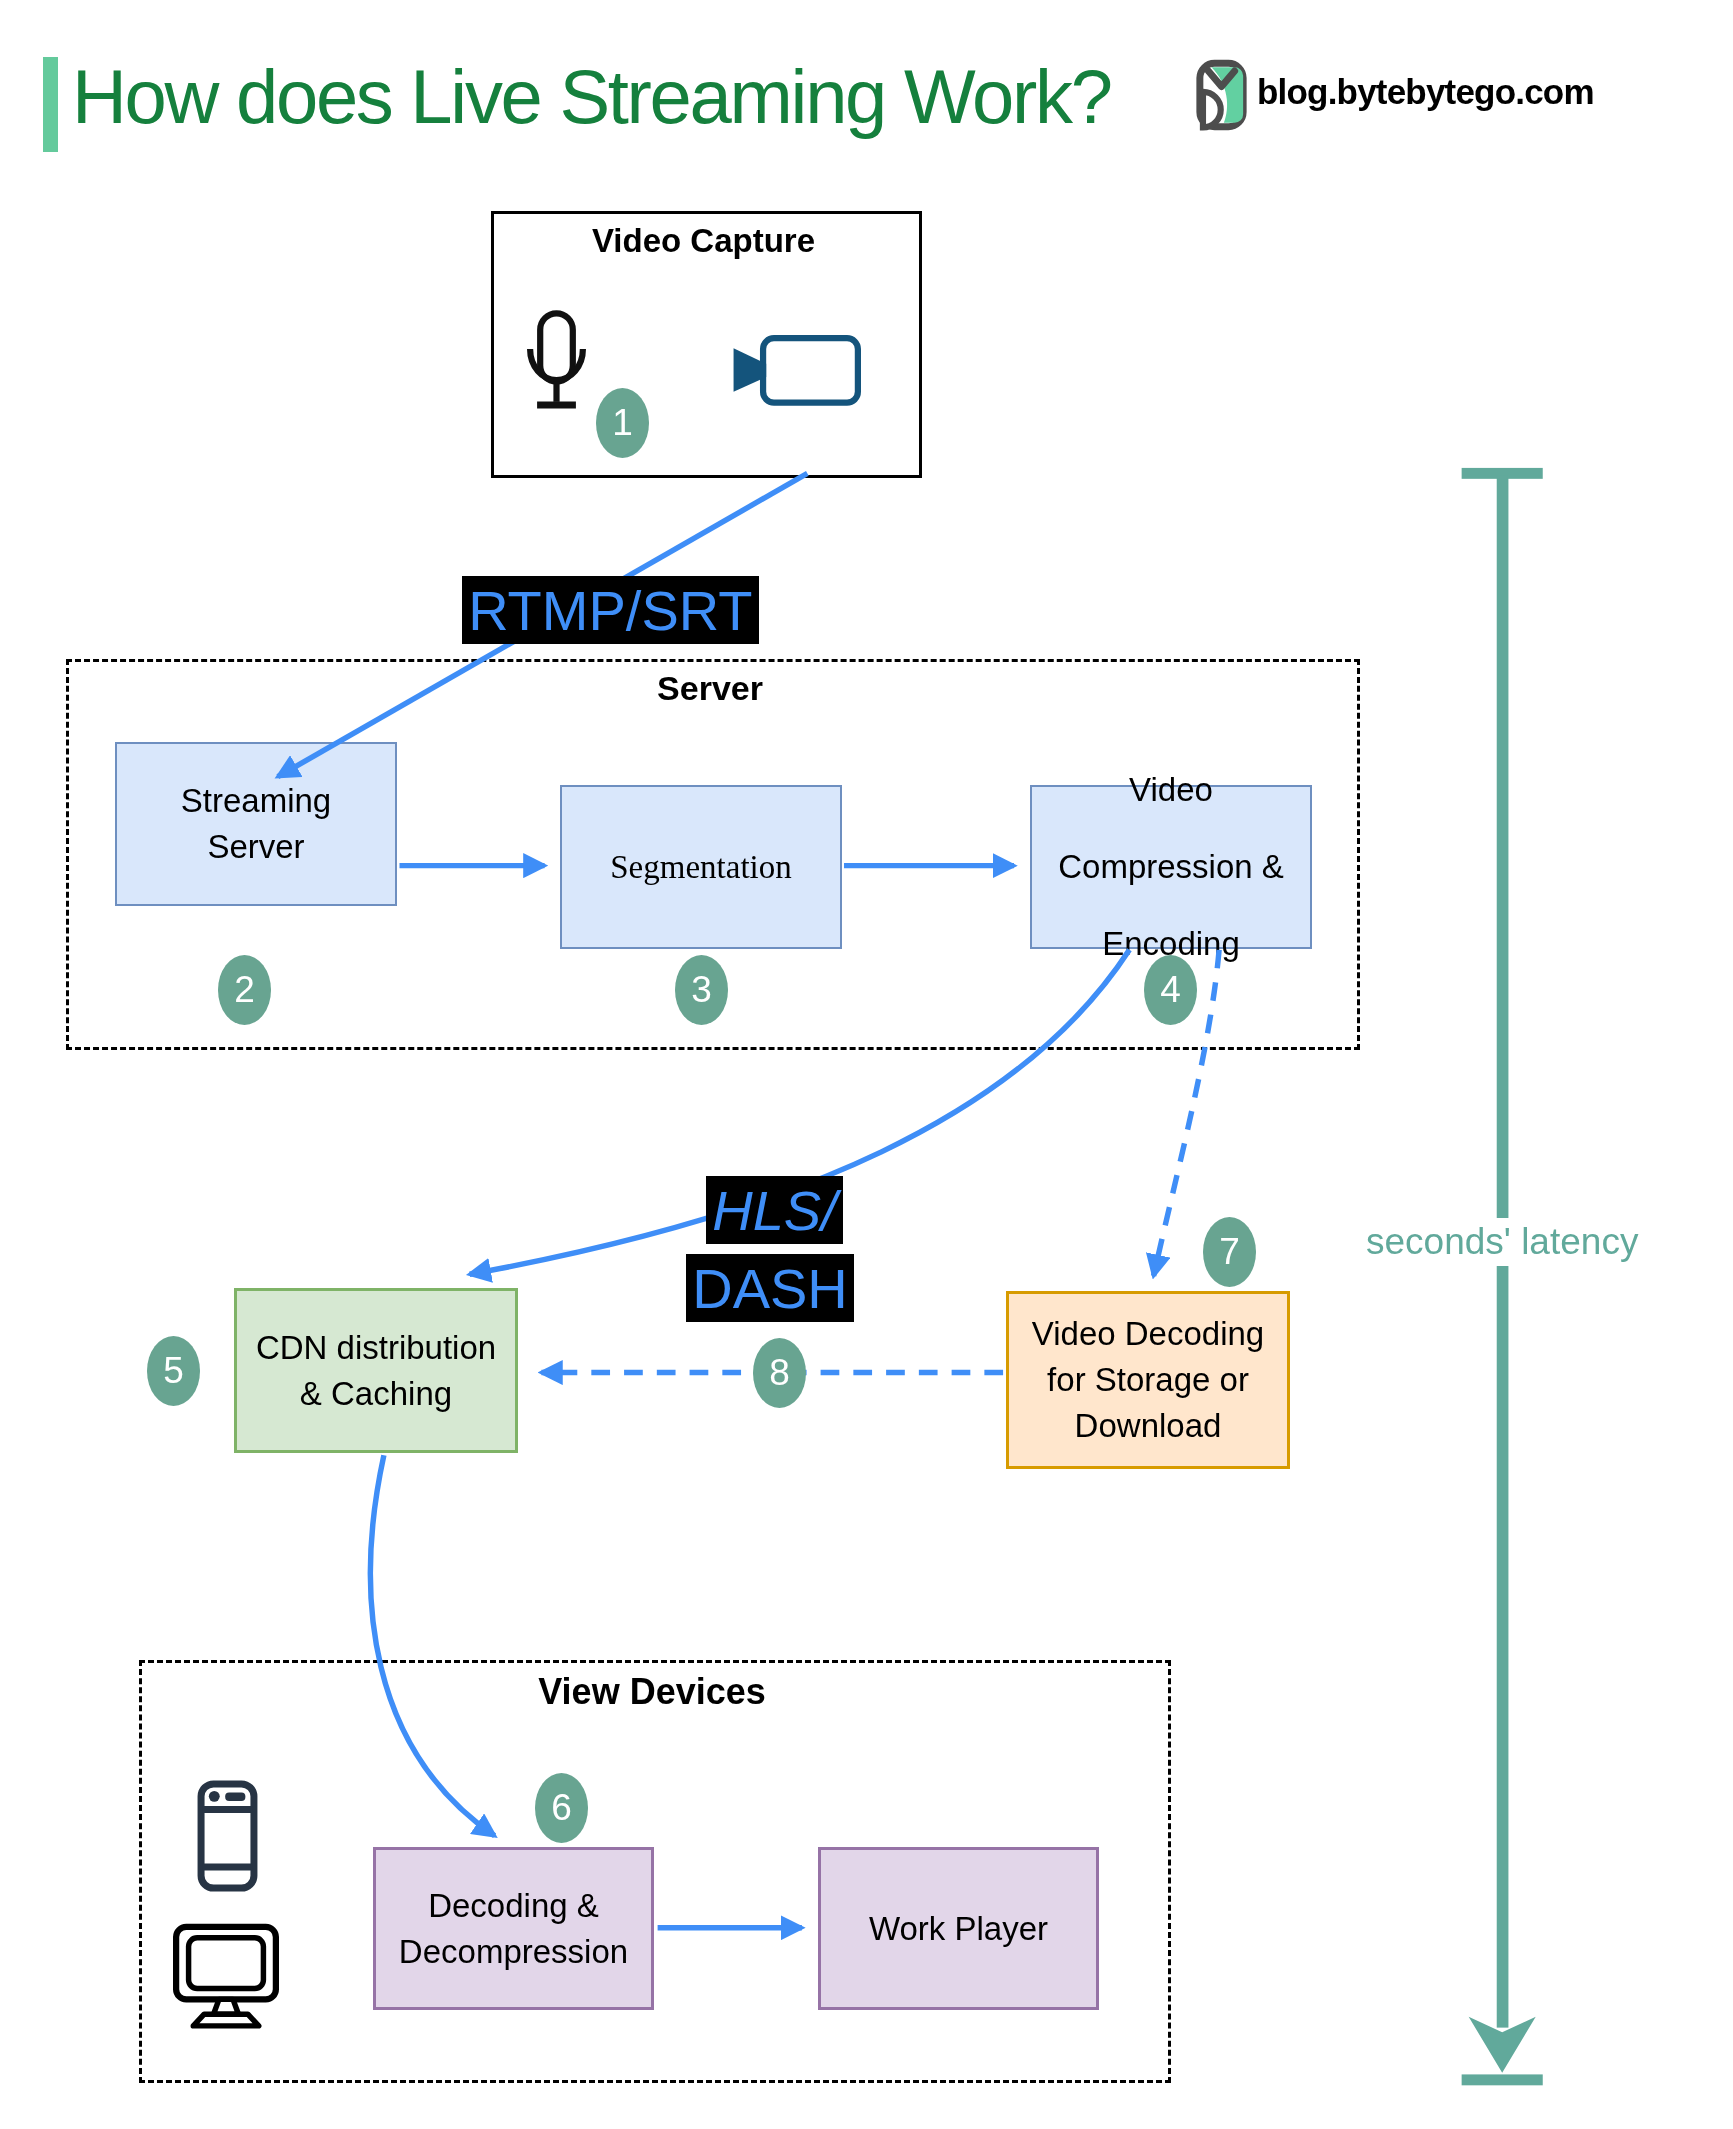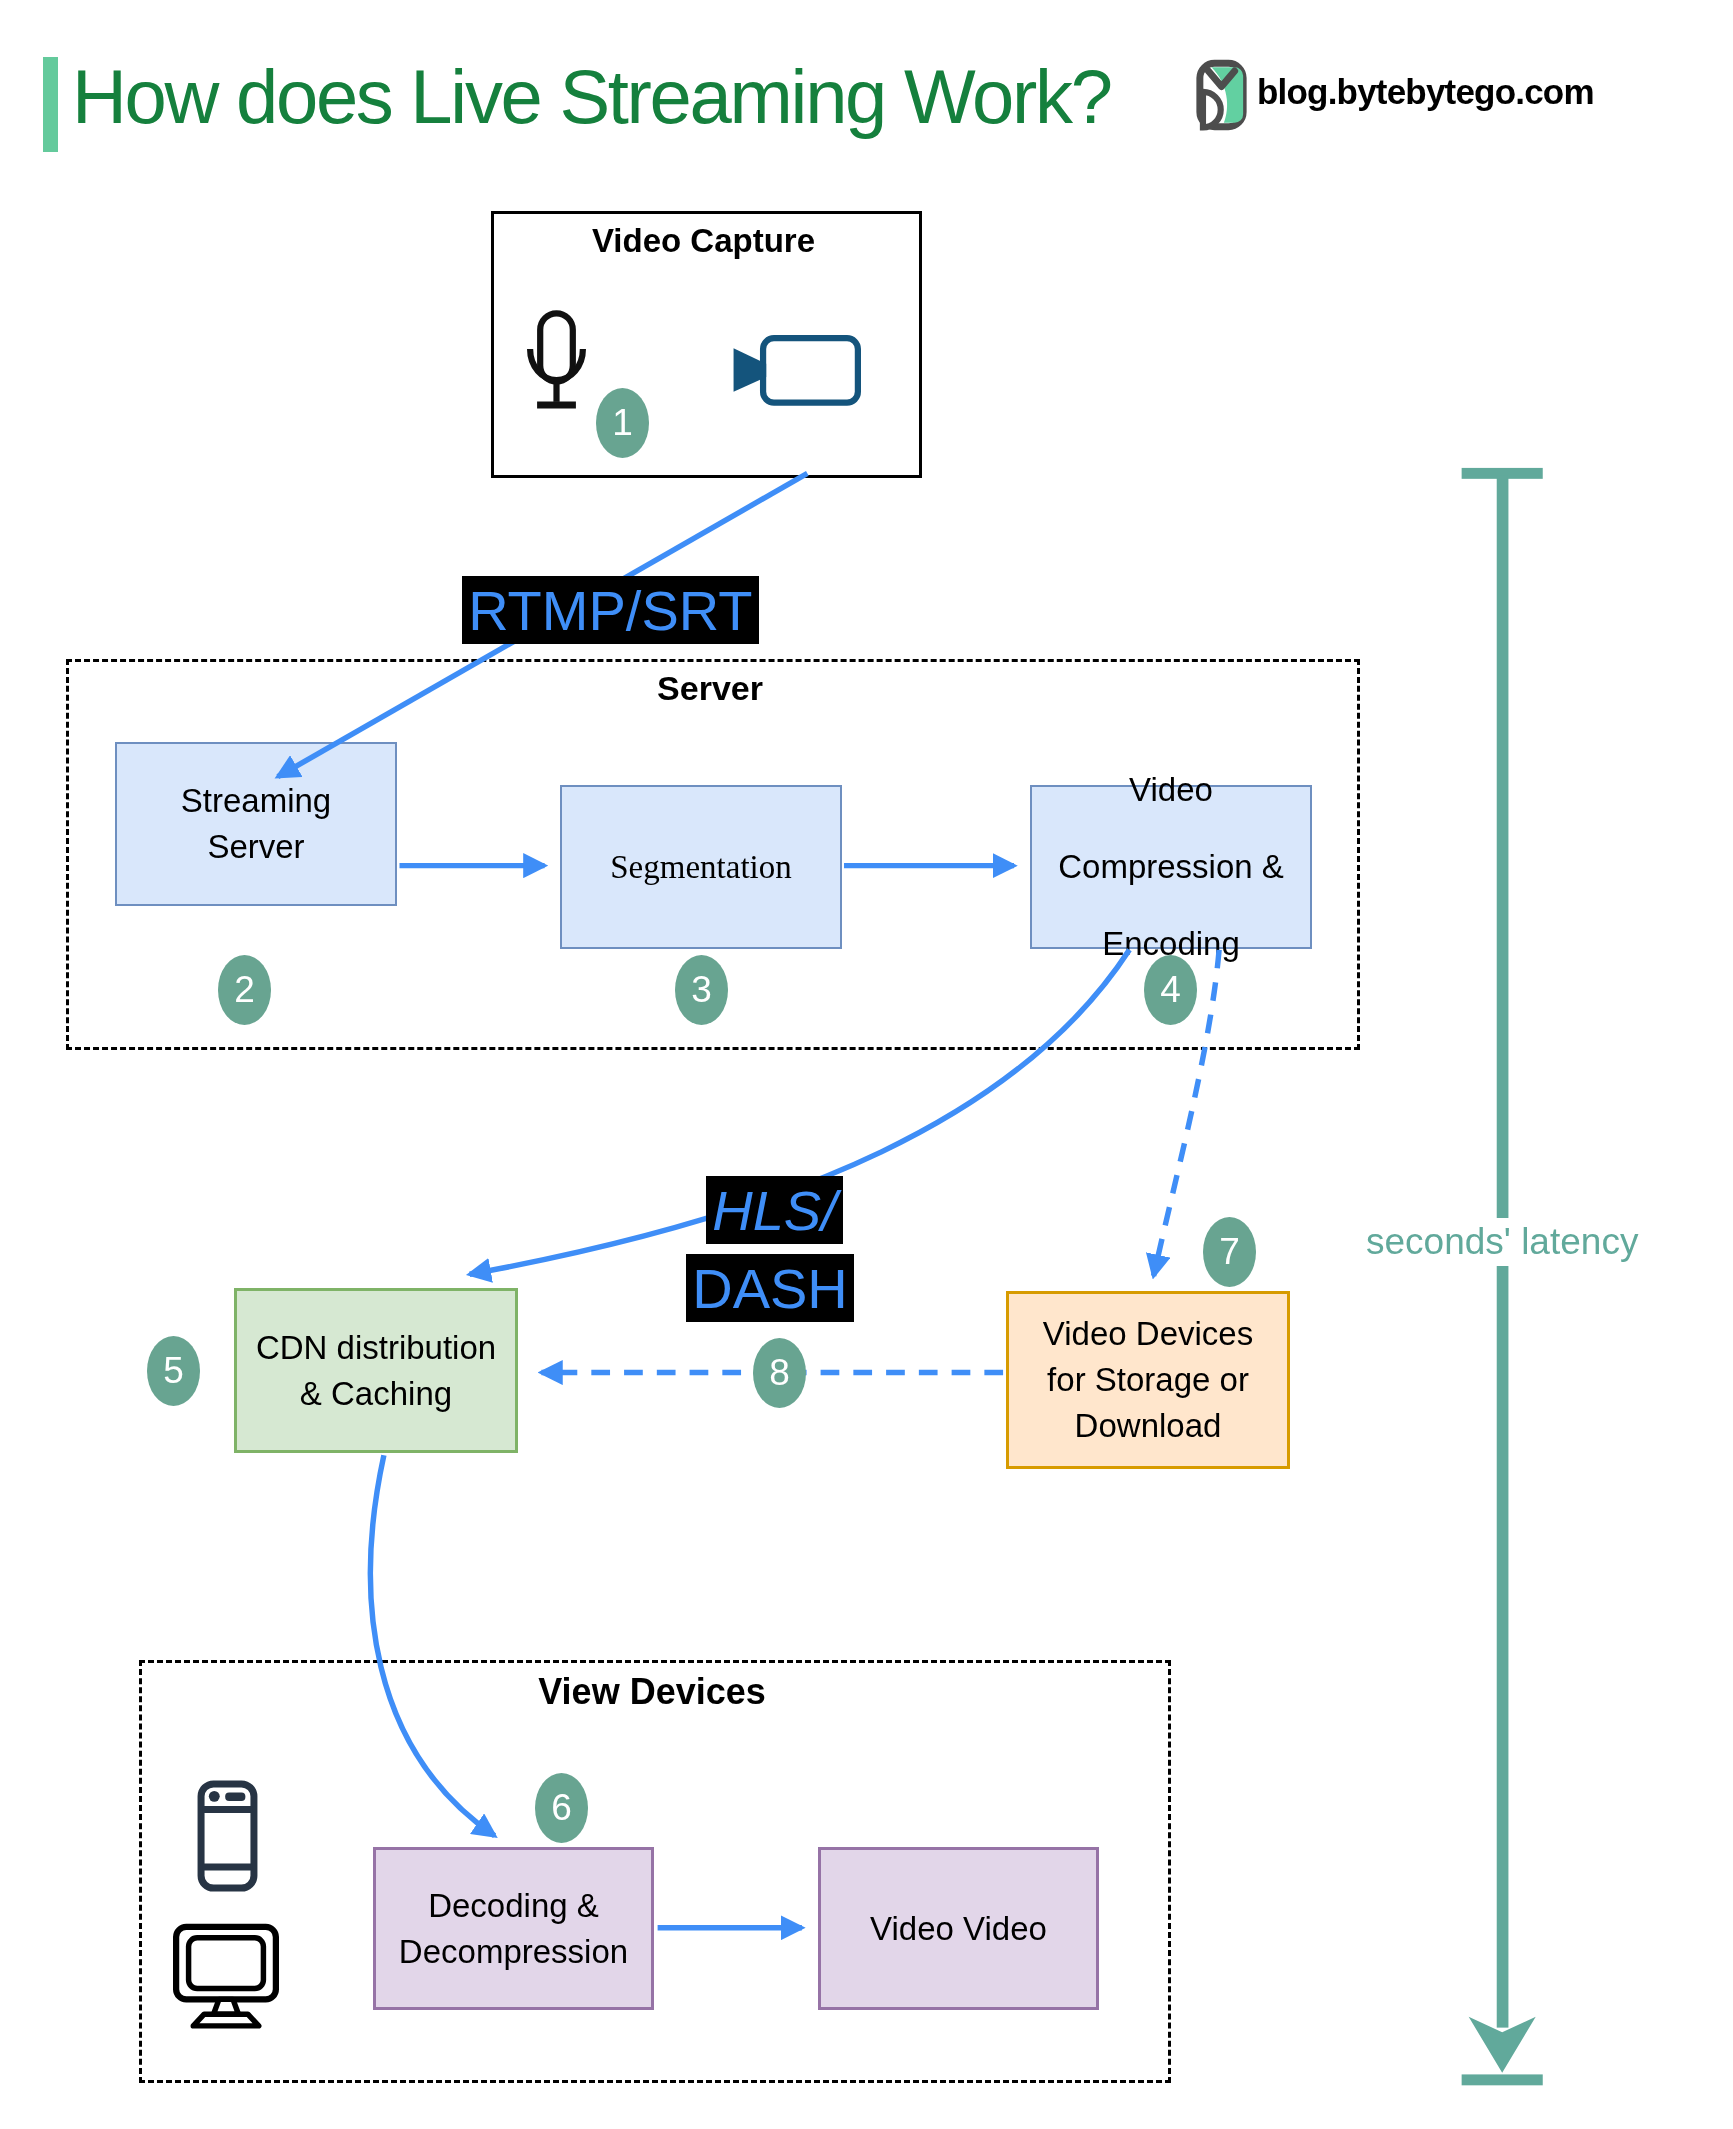"Video Devices" div { text: Devices -> Decoding }
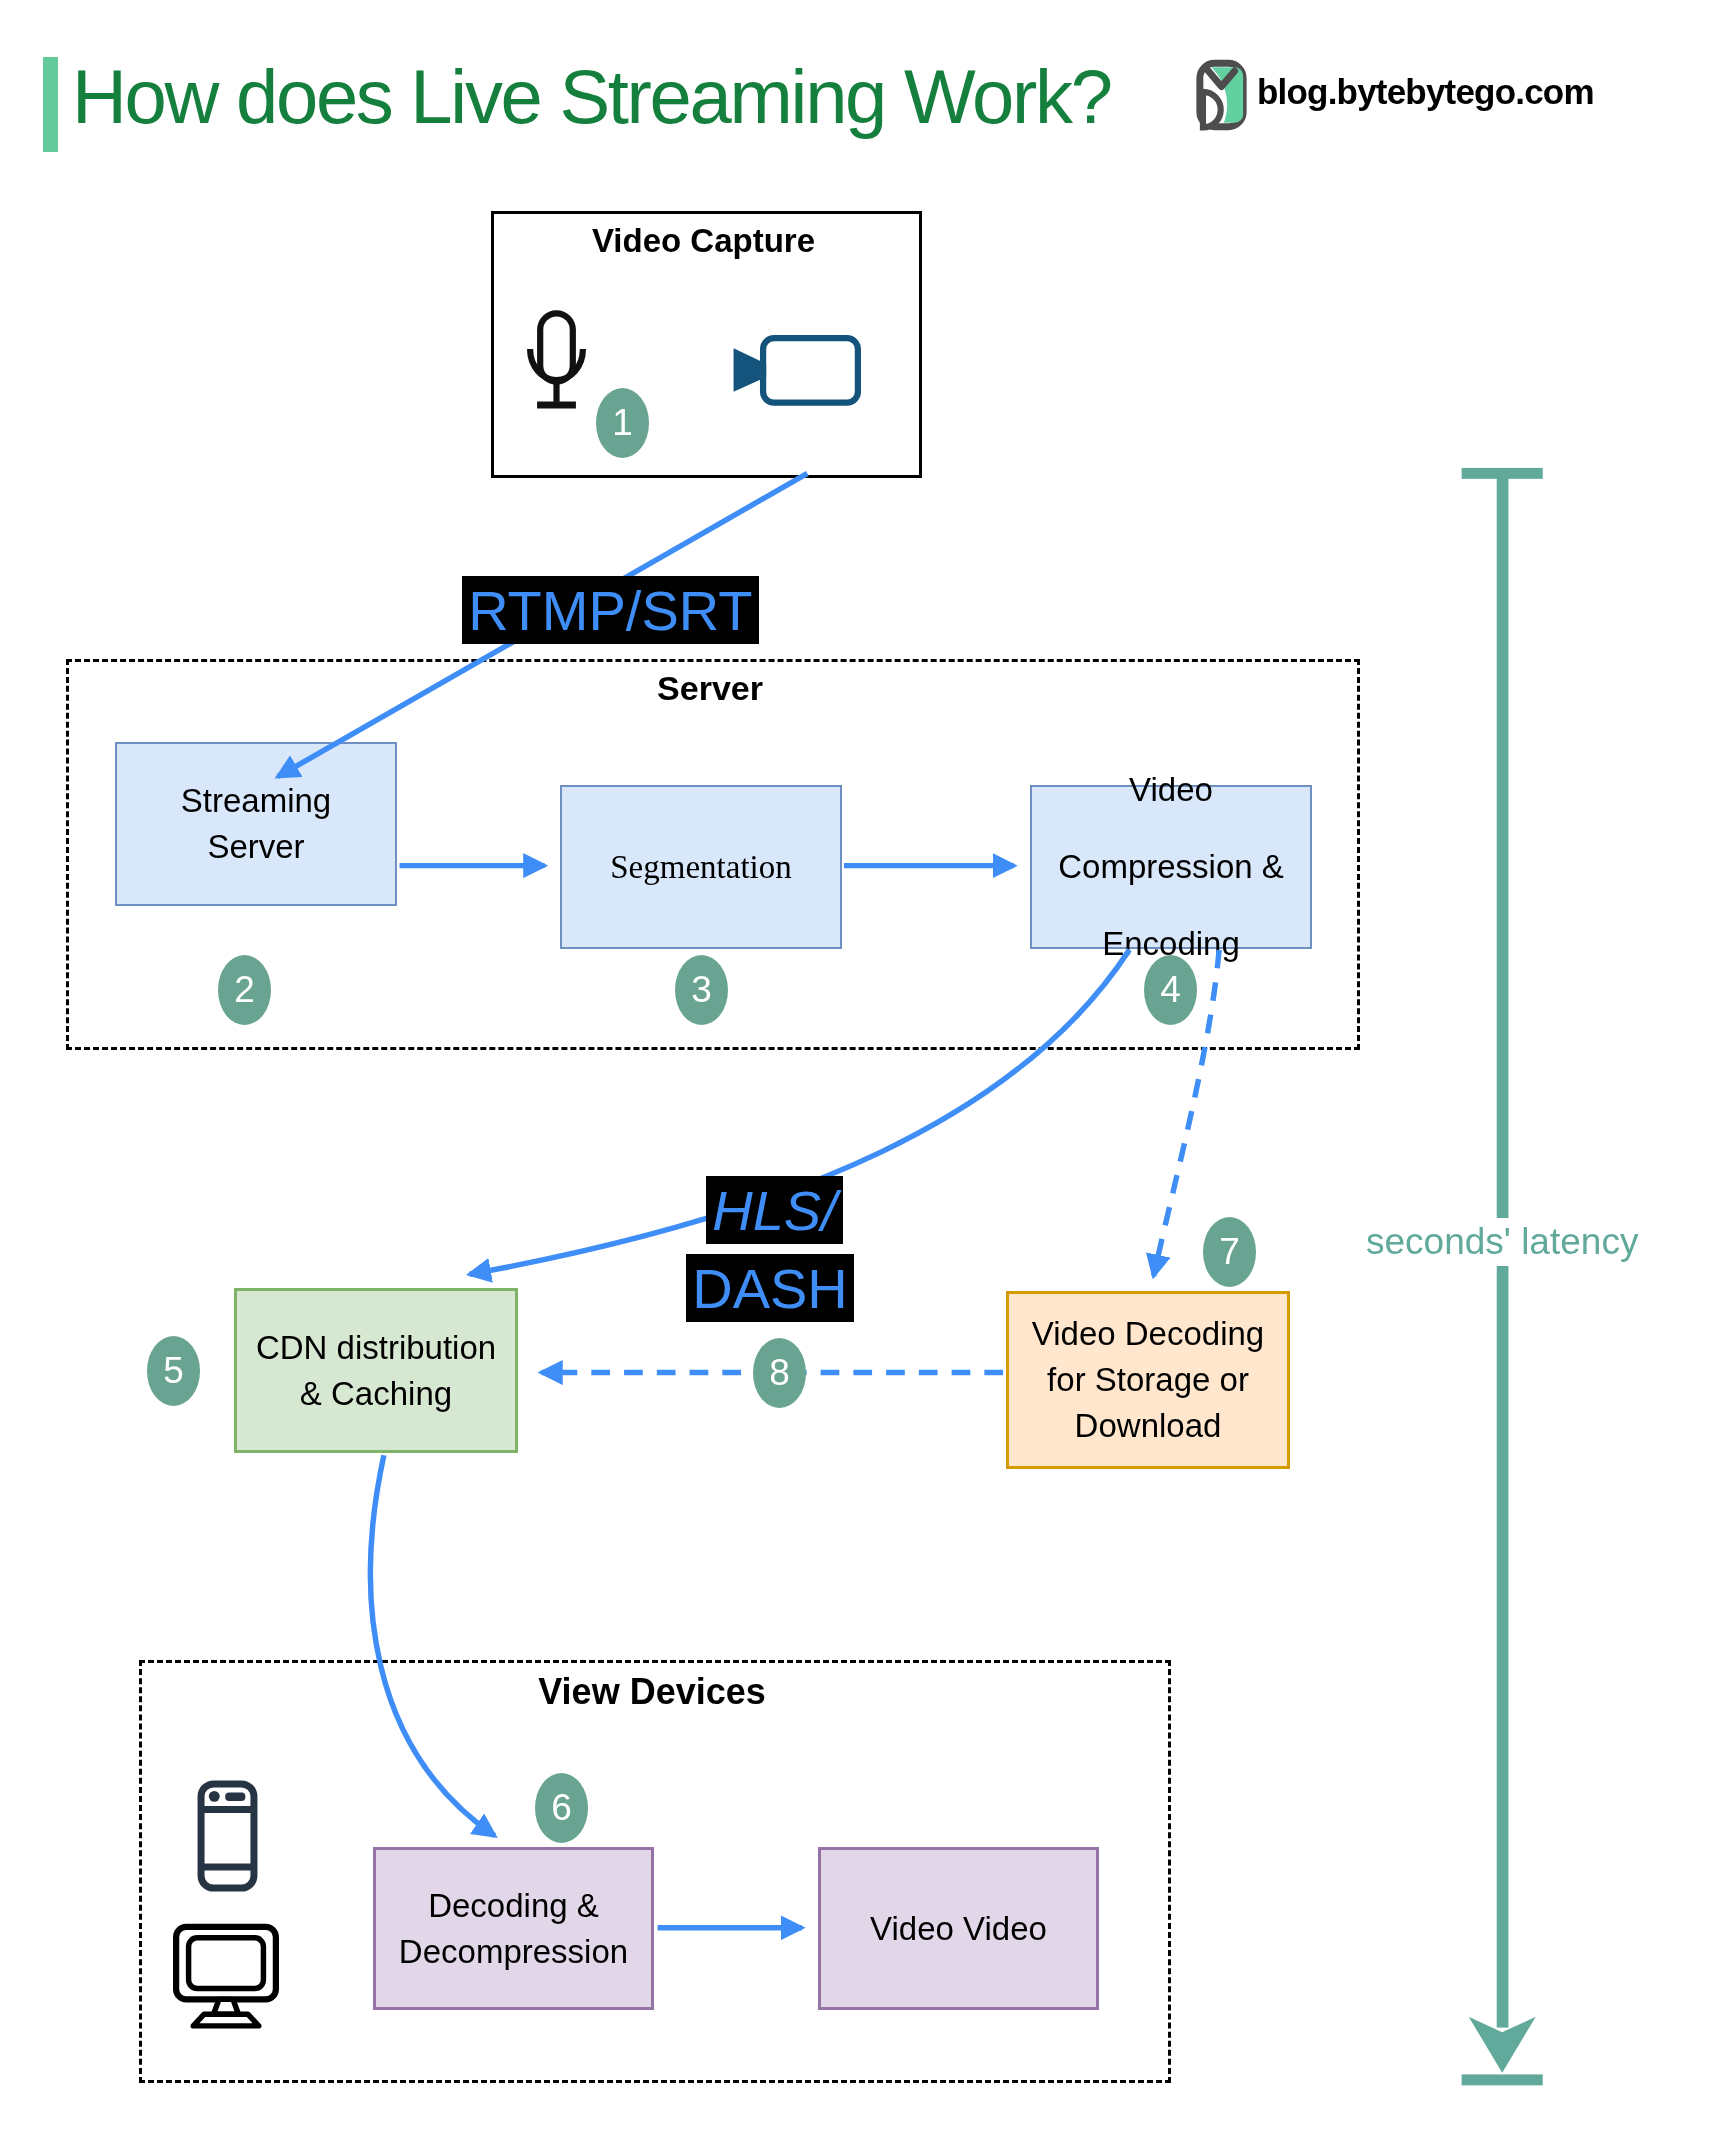"Video Video" div { text: Video Video -> Work Player }
